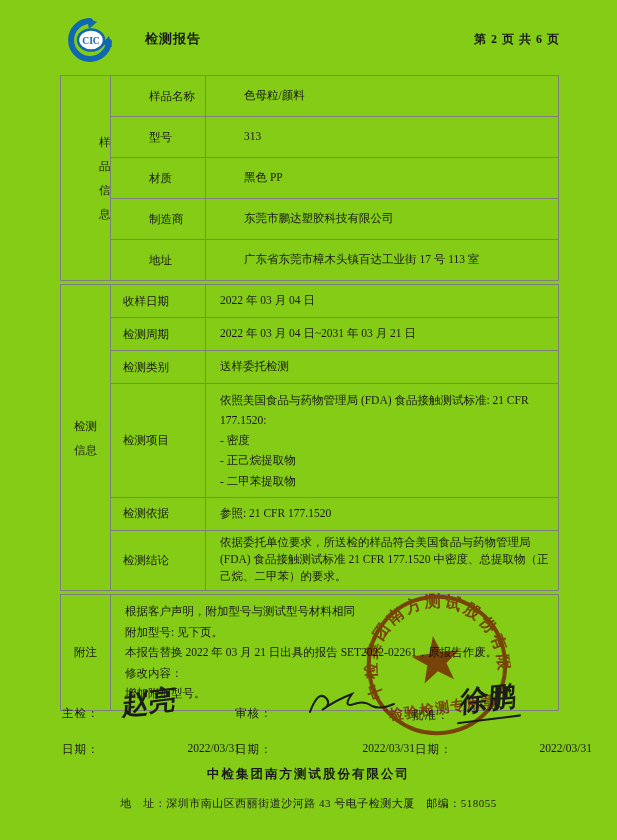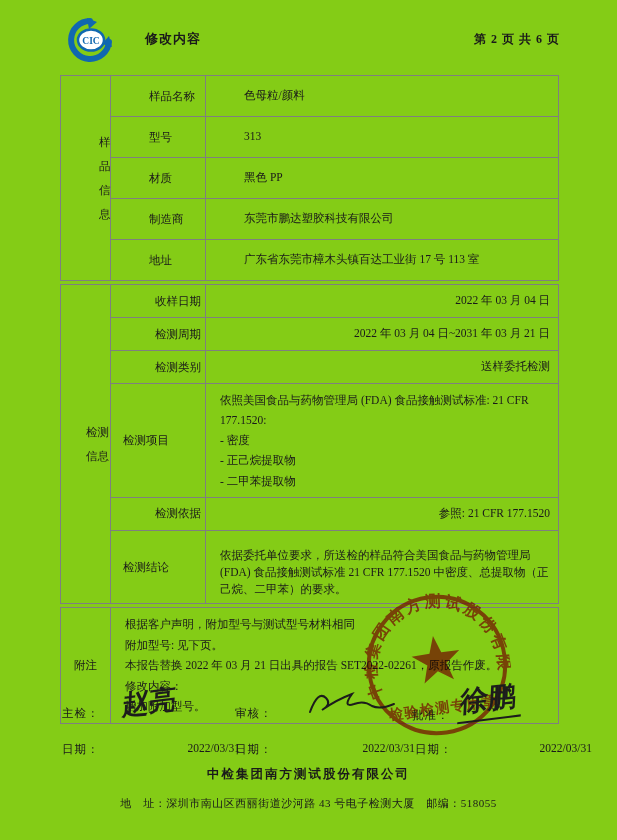"修改内容" div.hdr-title { text: 修改内容 -> 检测报告 }
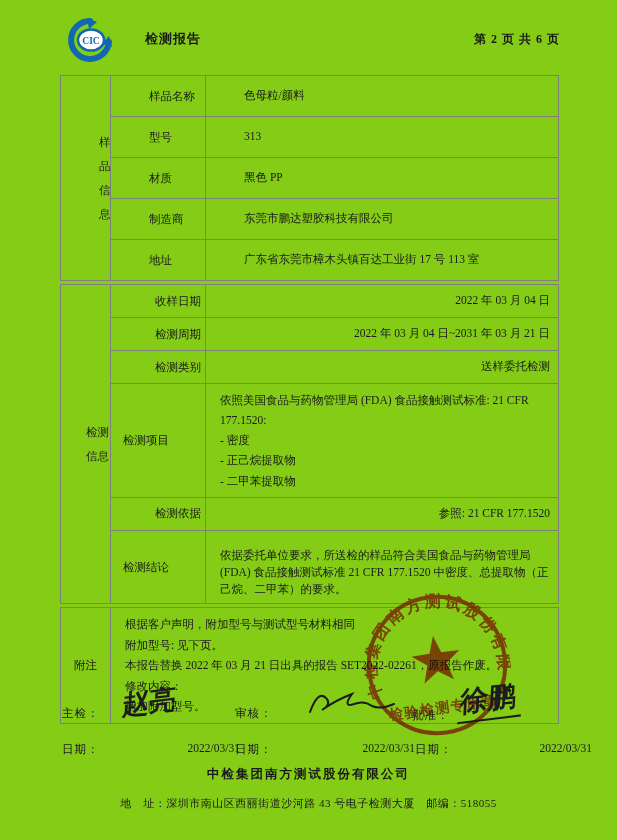"收样日期" .t3 tr.sm td { text-align: right -> none }
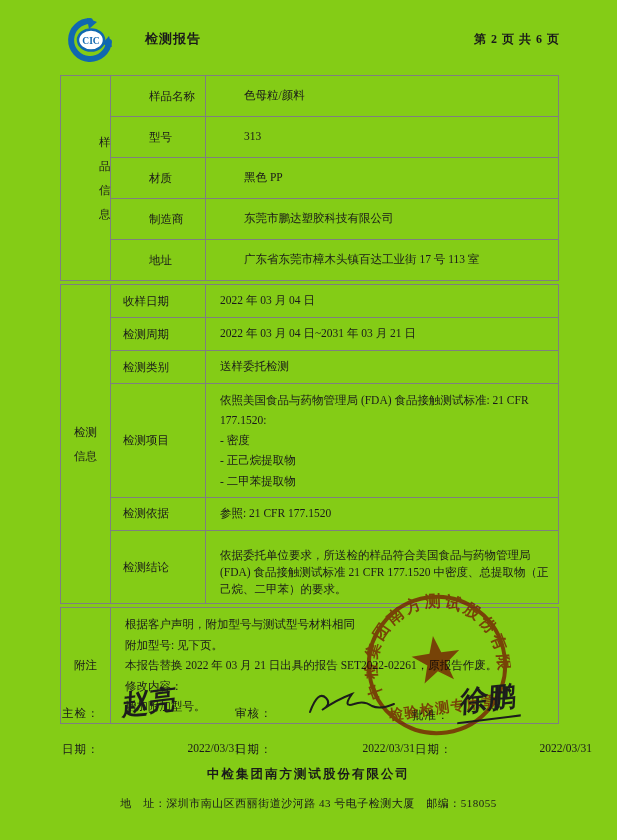"依据委托单位要求，所送检的样品符合美国食品与药物管理局 (FDA)" .t3 td.concl { padding-top: 16px -> 3px }
